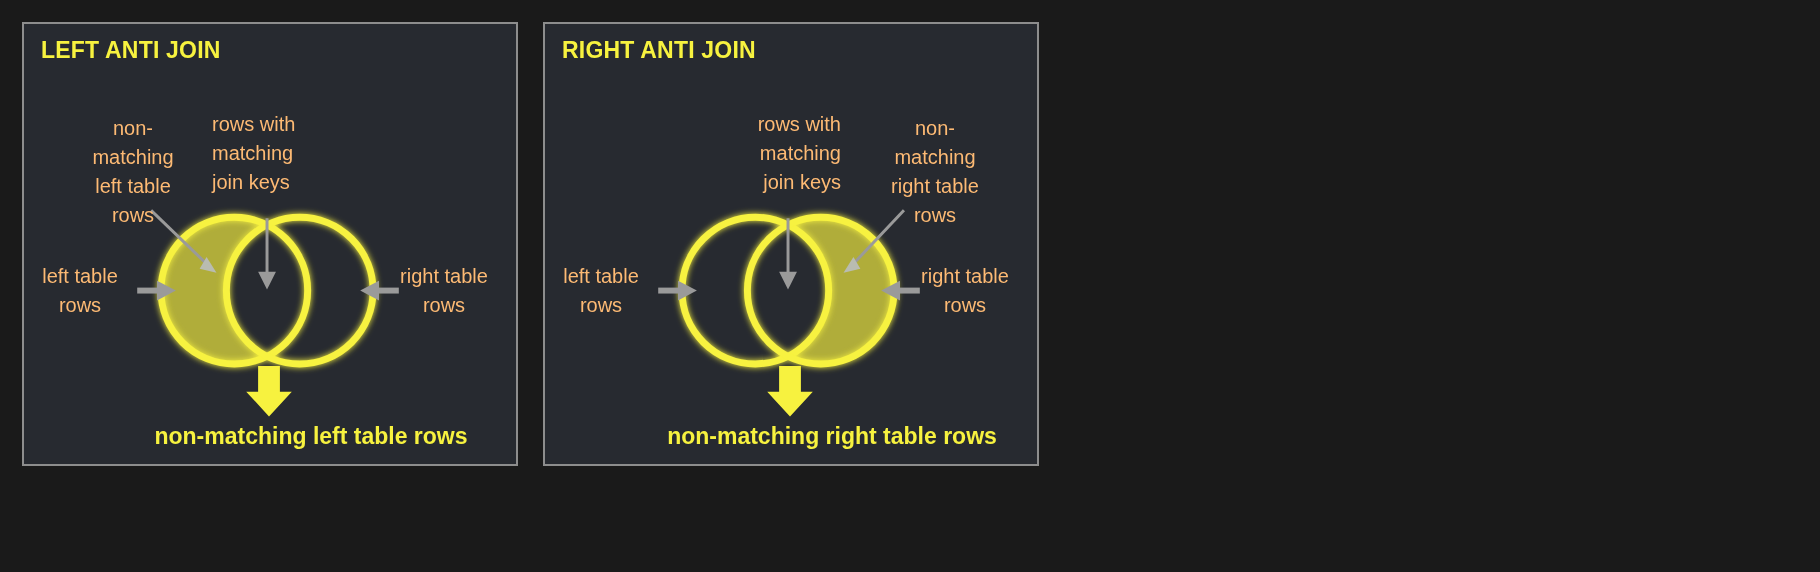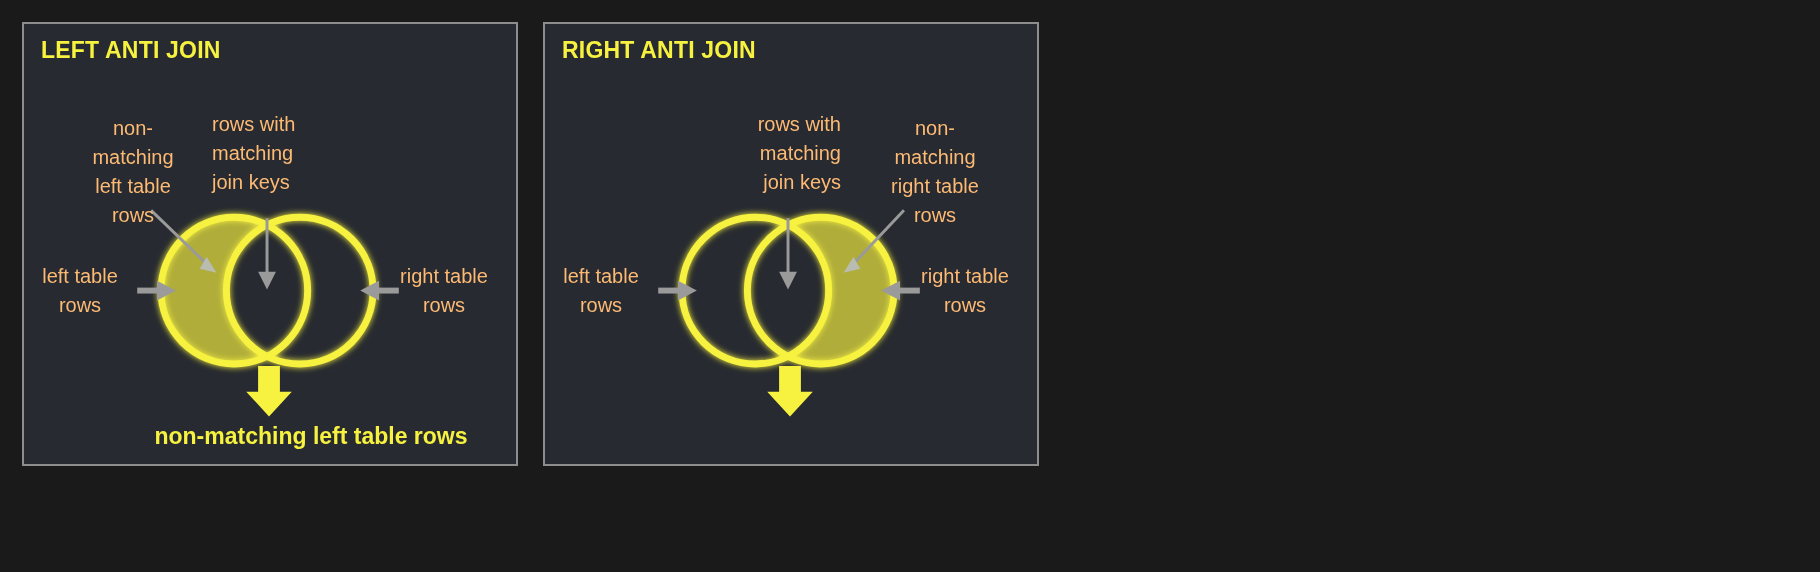"non-matching right table rows" div.caption { html: none -> <div>non-matching right table rows</div> }
